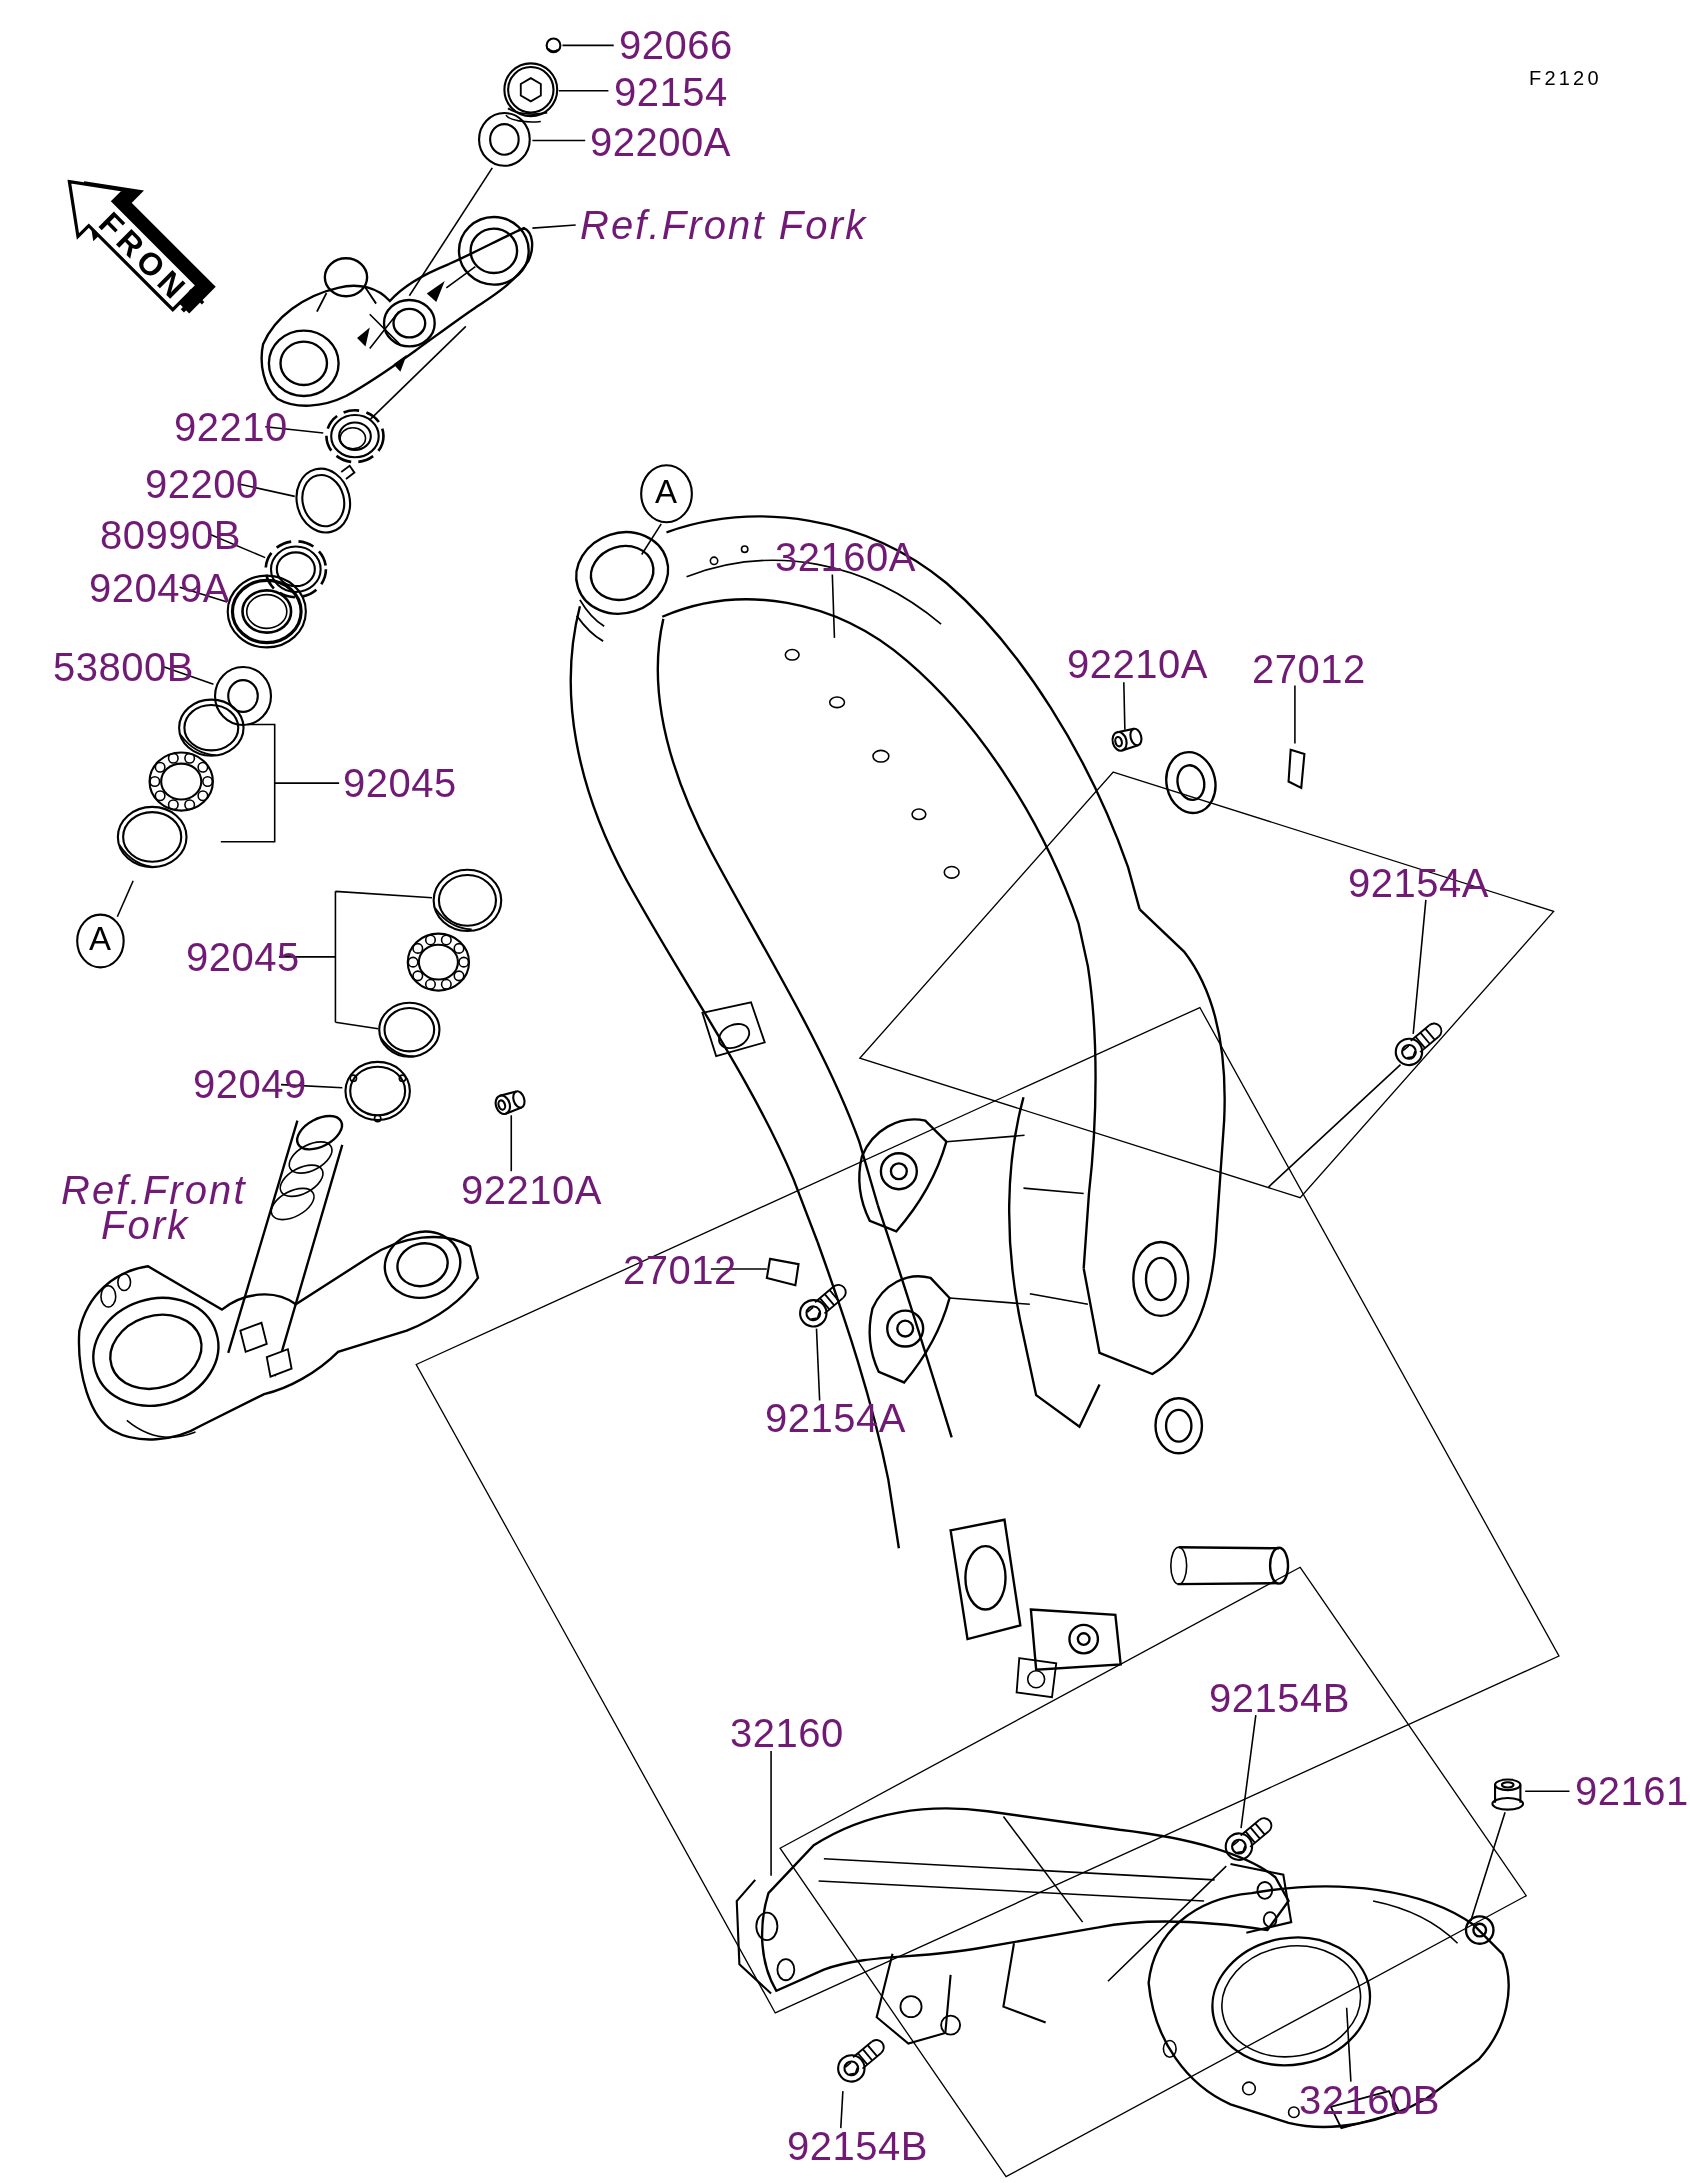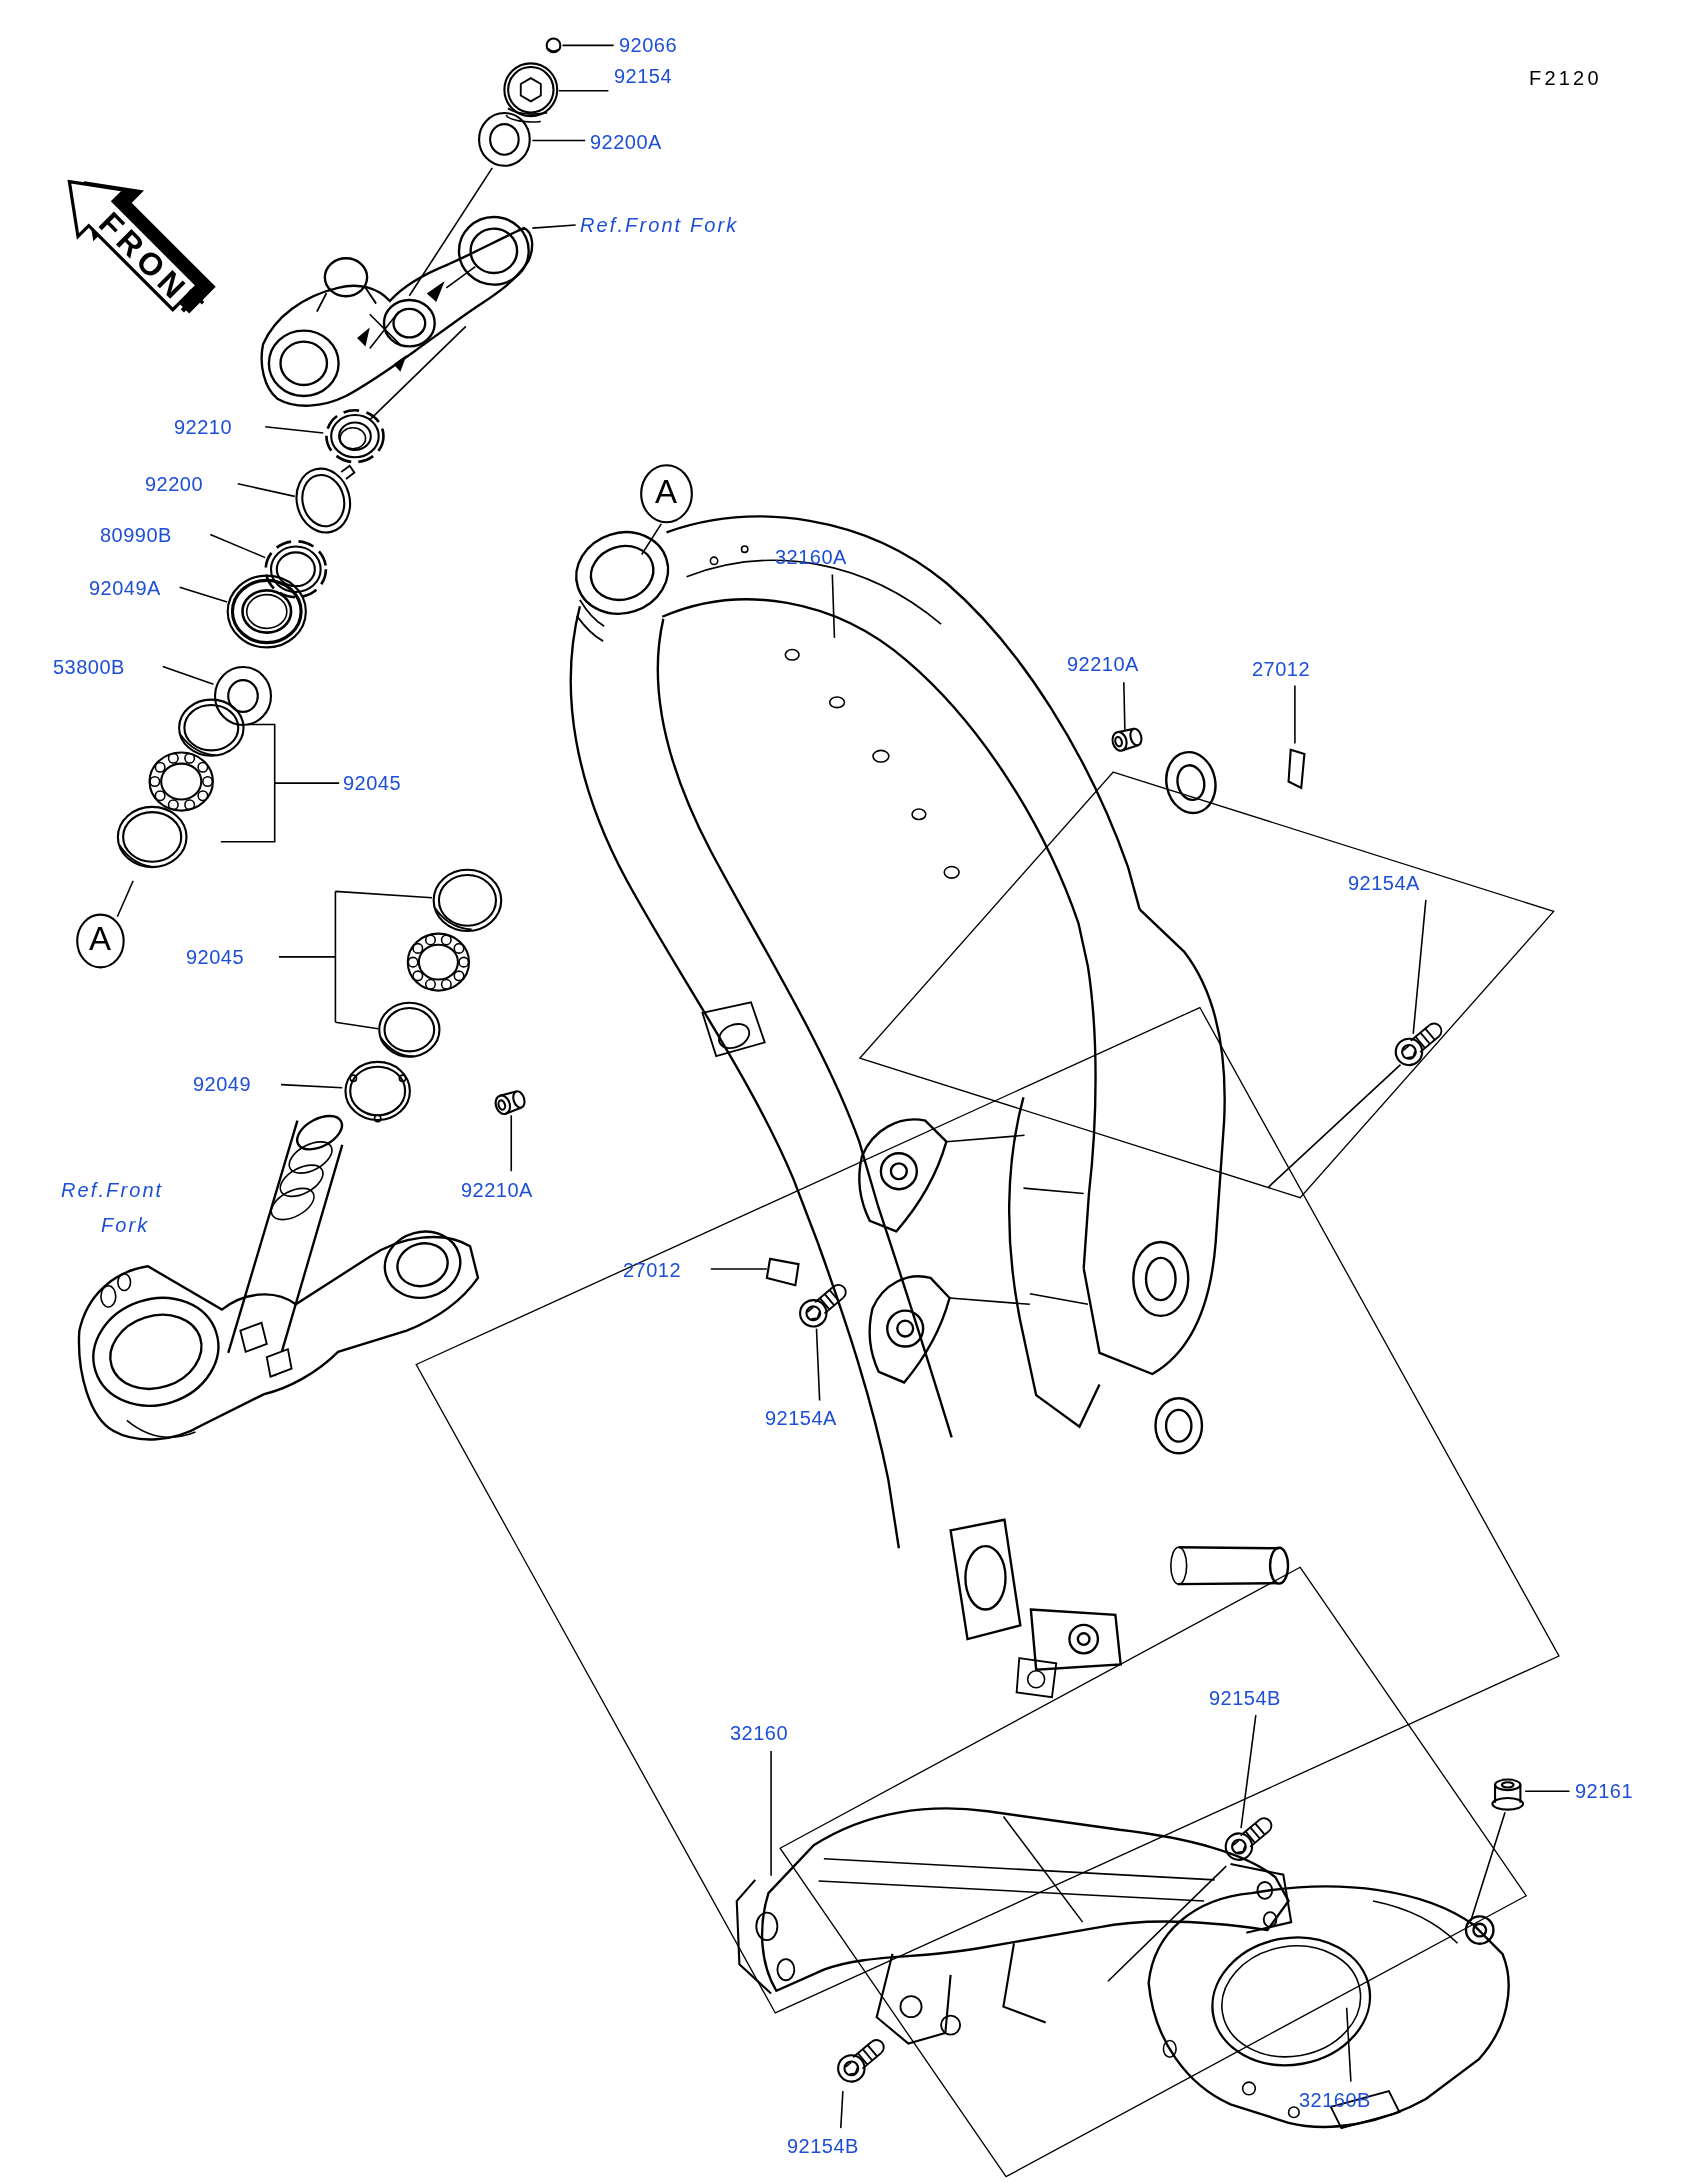"92066" .lbl { color: #1d4ed8 -> #701a75; font-size: 20px -> 40px }
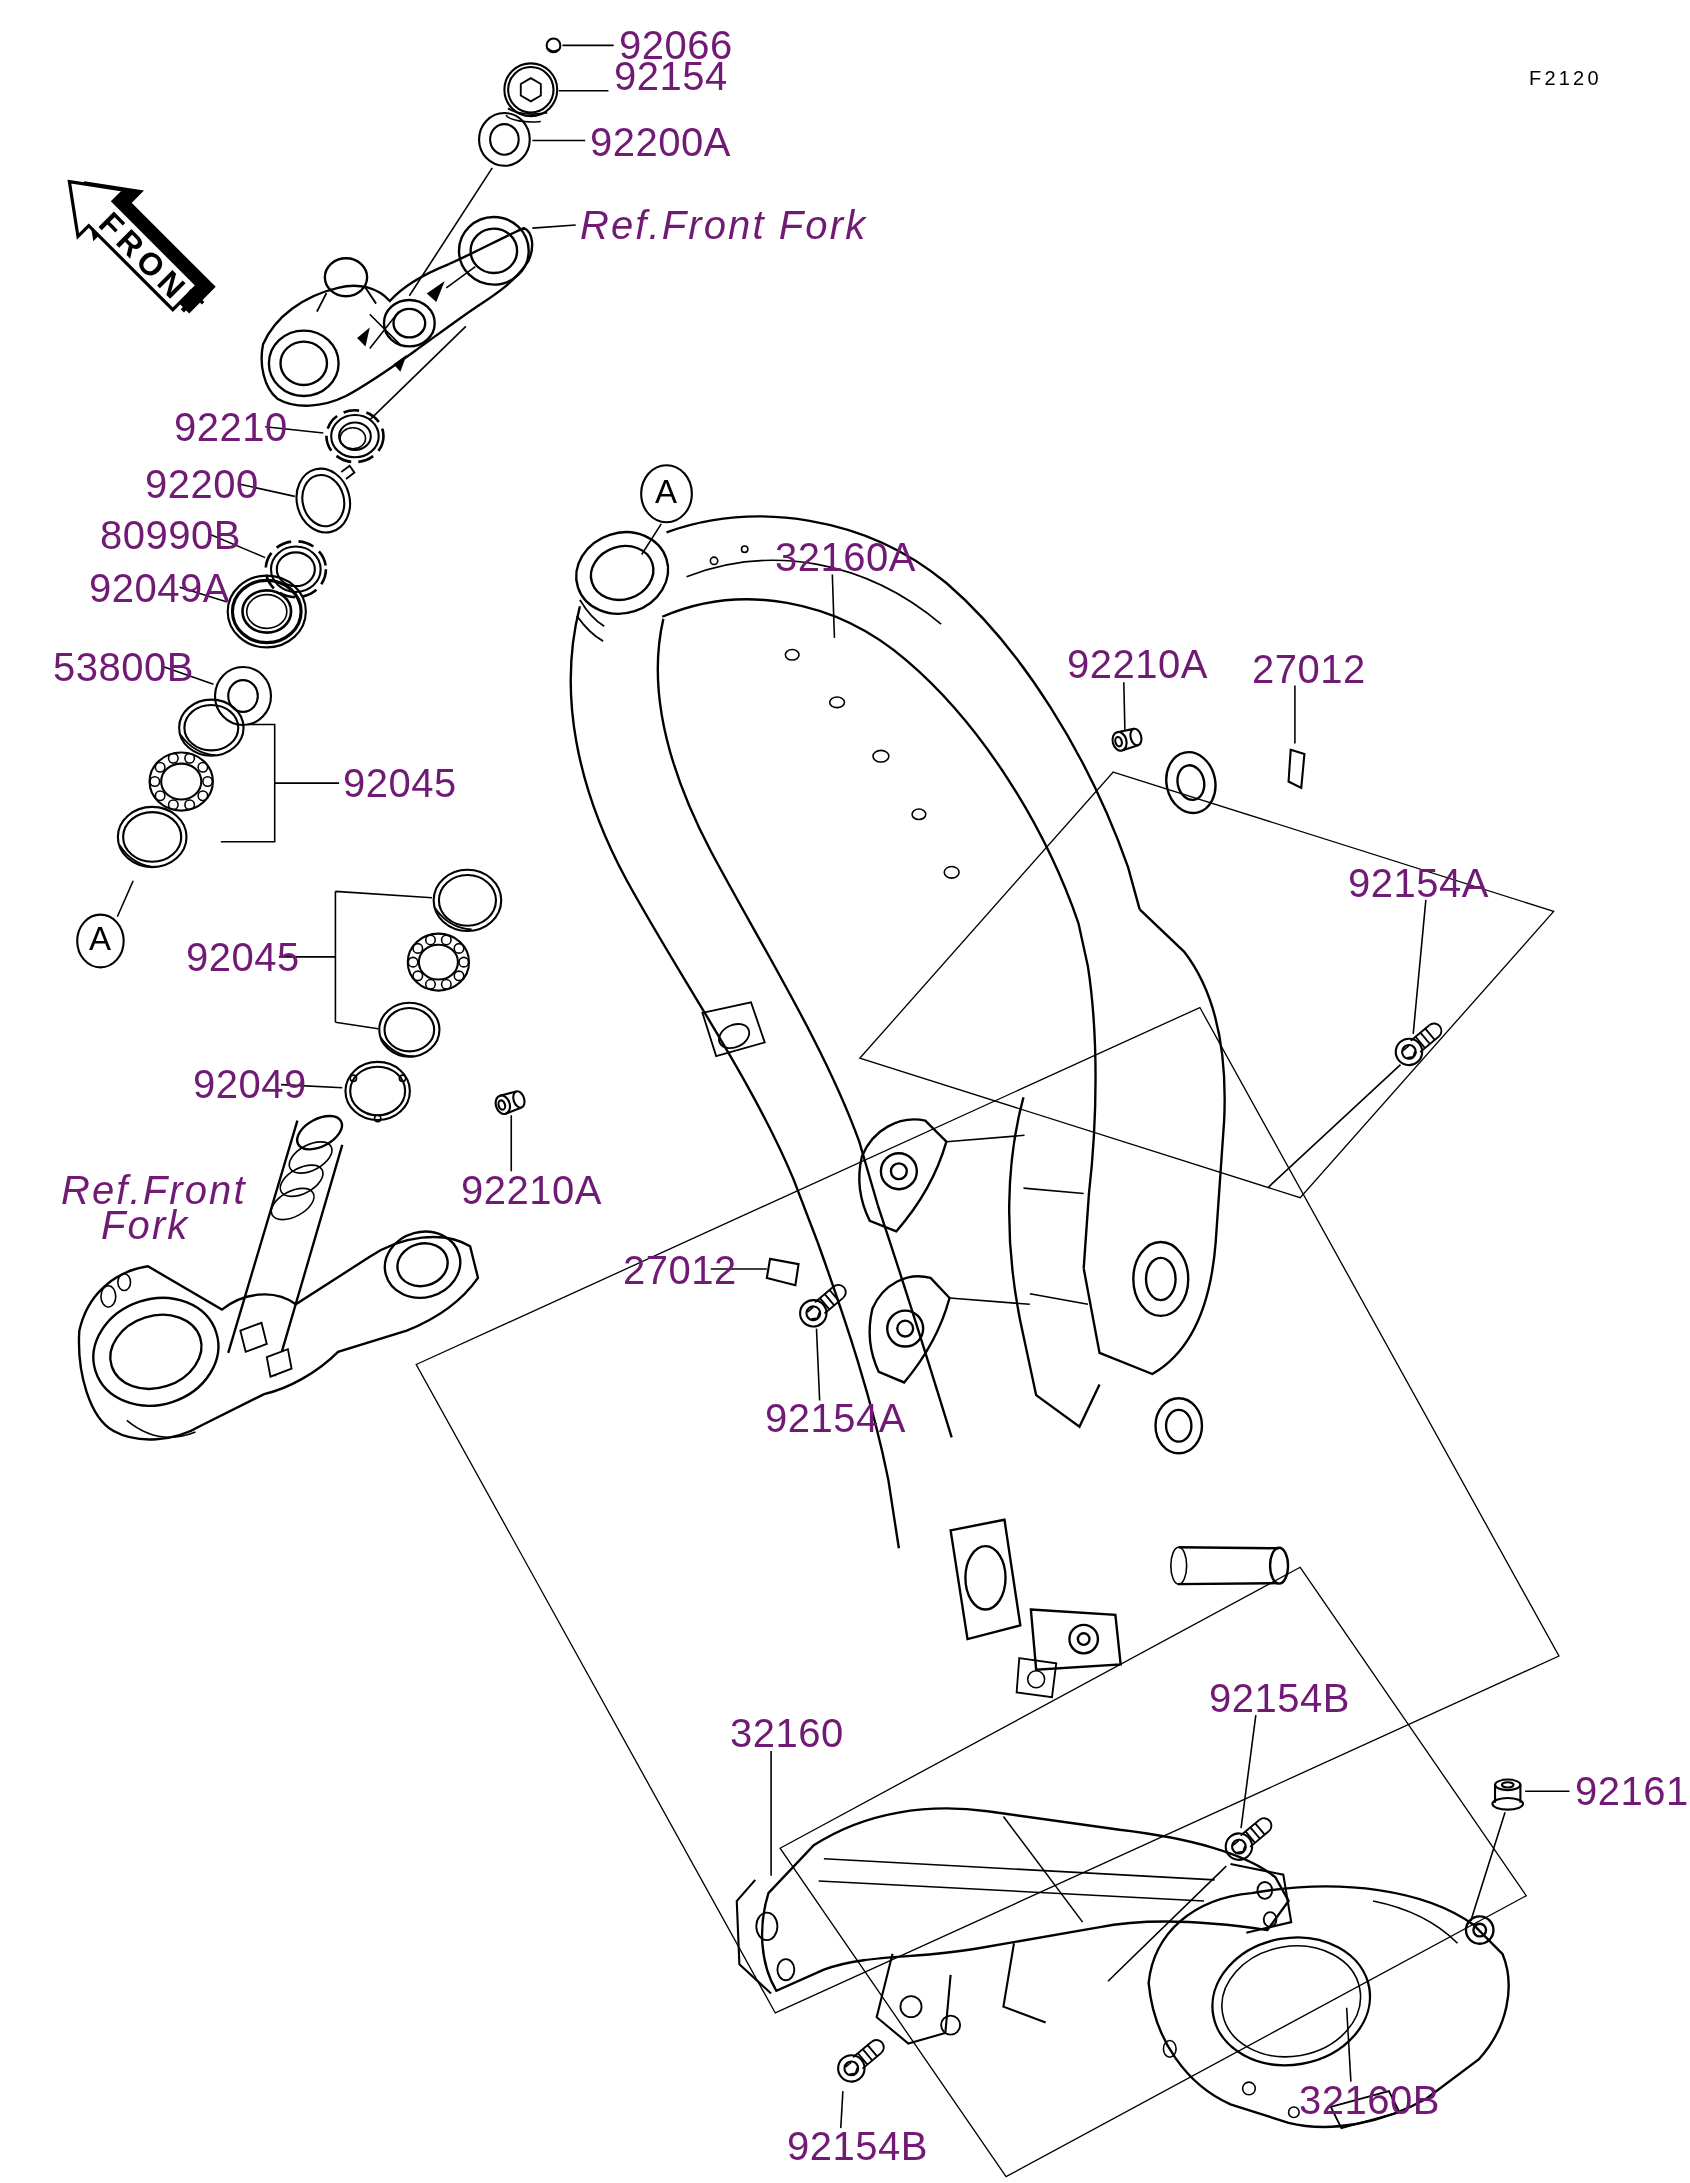"92154" div.lbl { top: 76px -> 92px }
